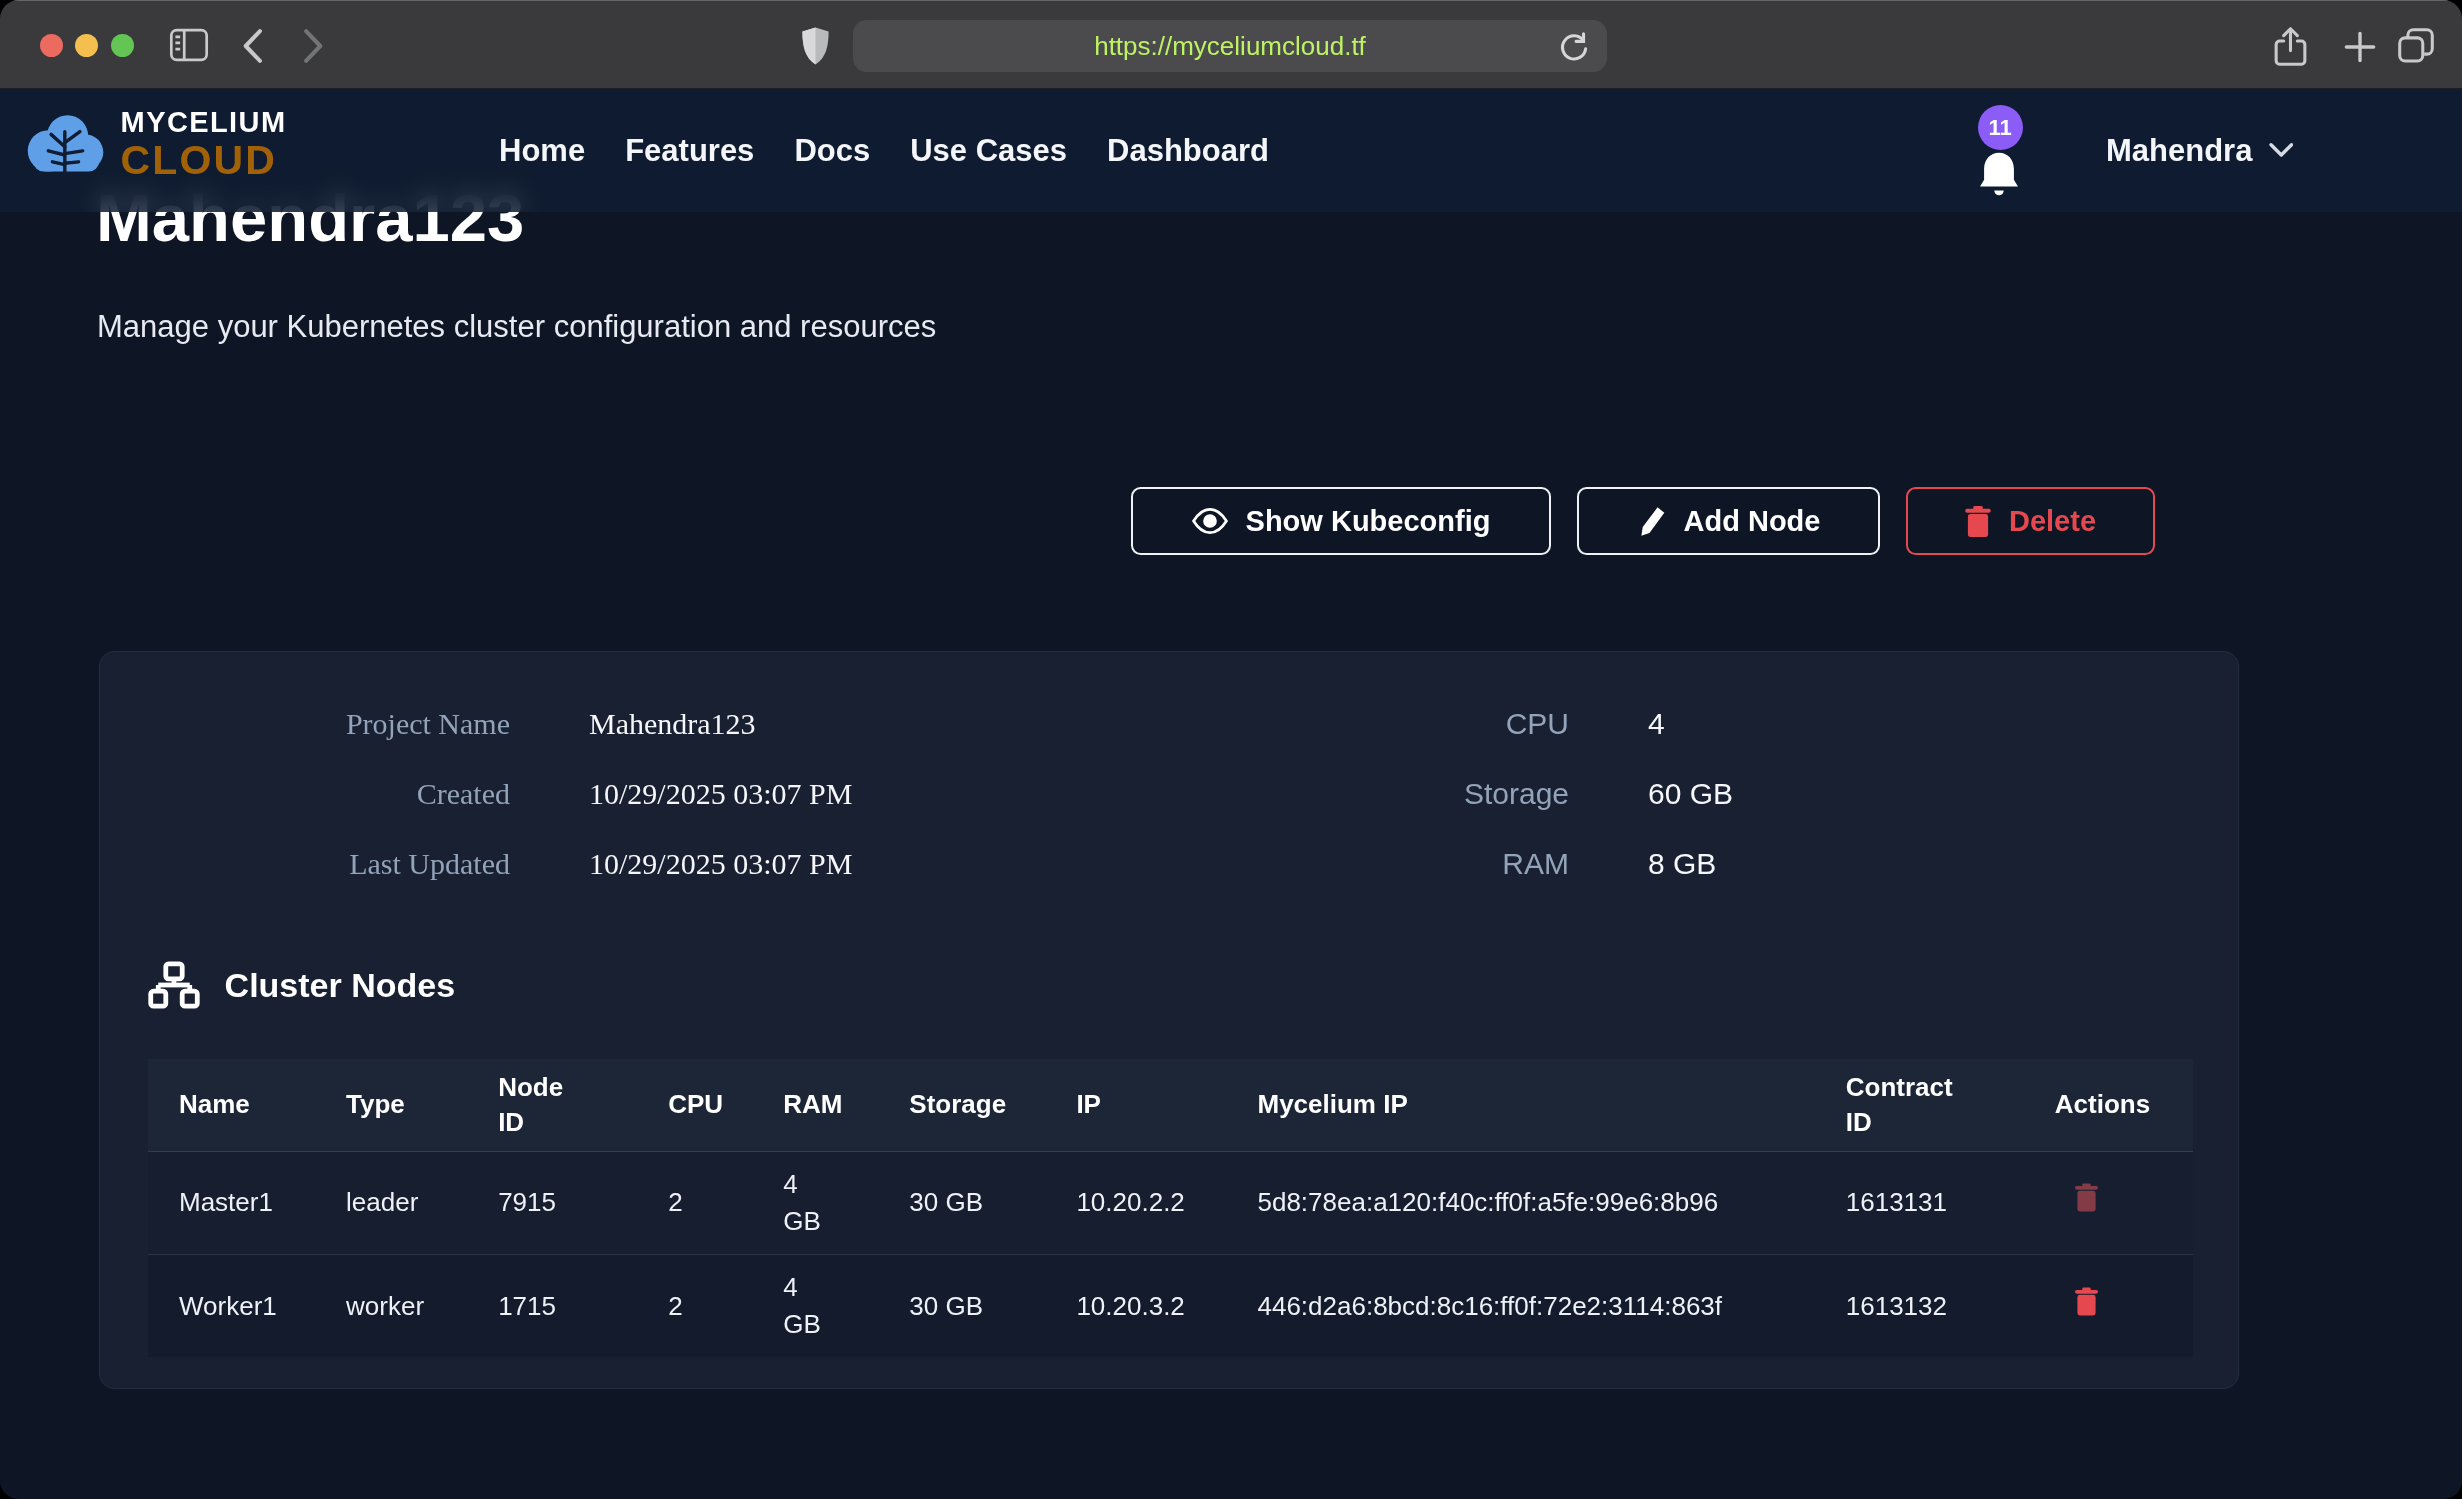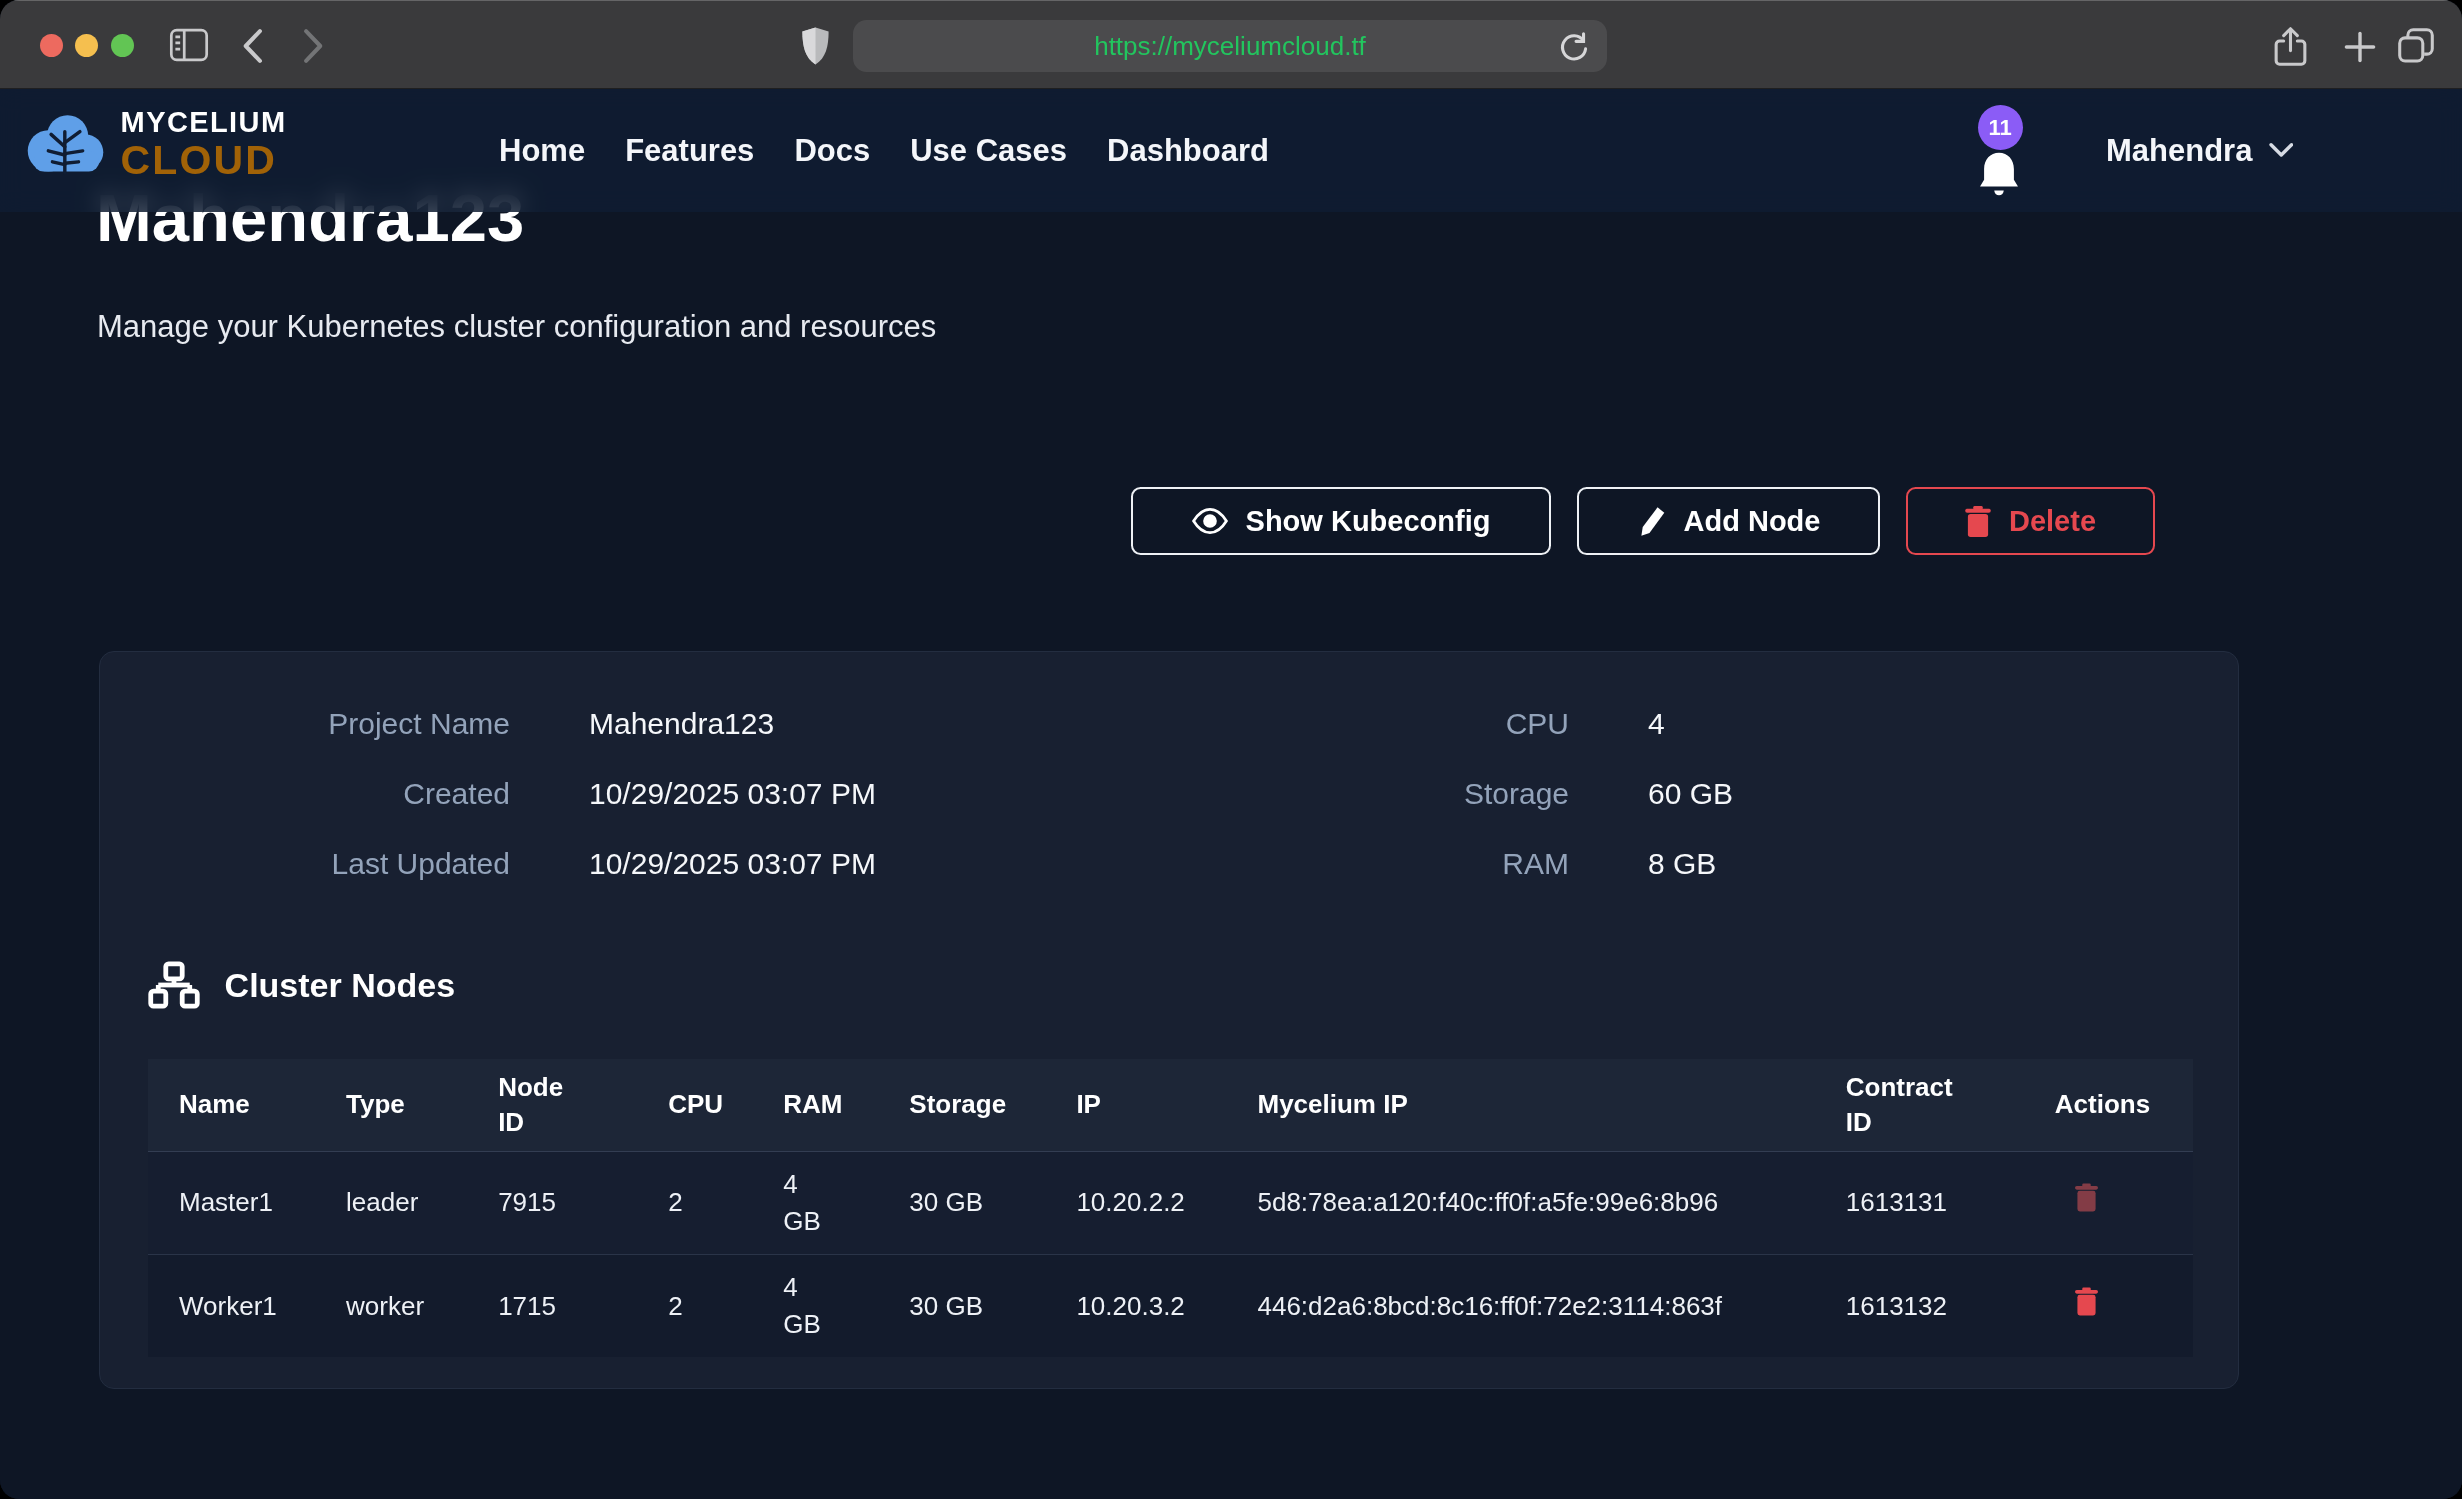"https://myceliumcloud.tf" .urlbar .url-text { color: #22c55e -> #bef264 }
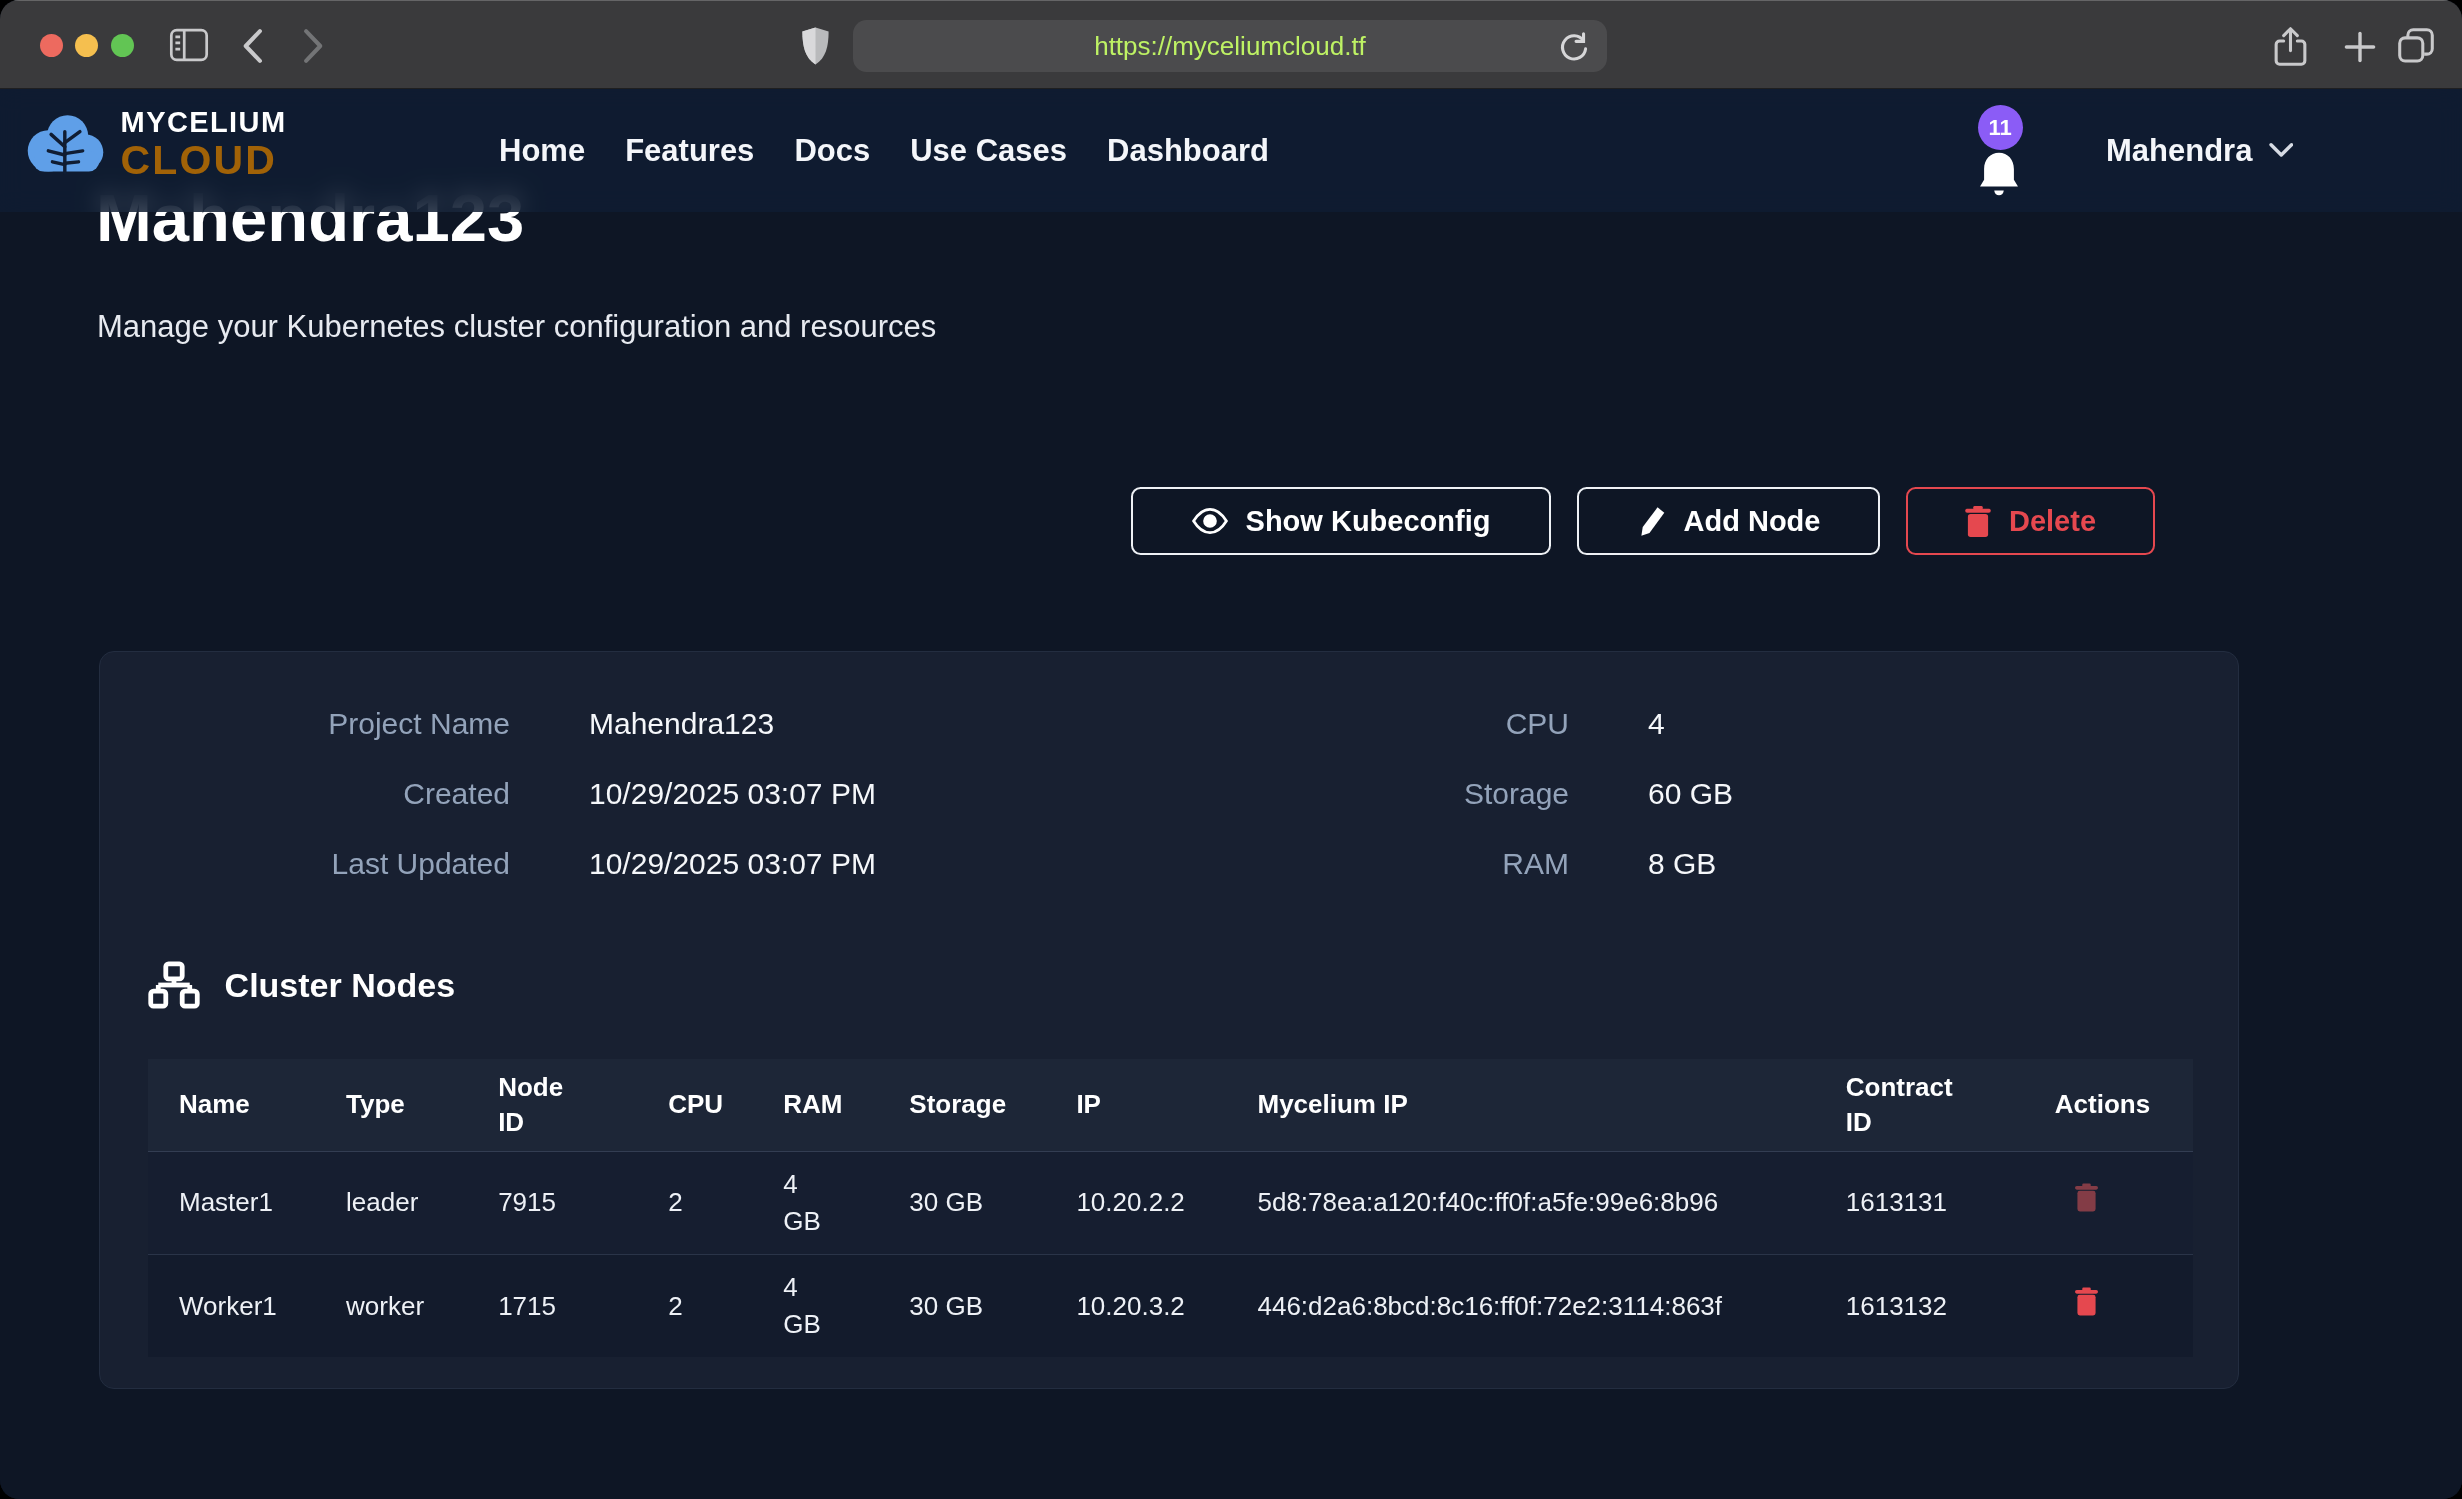"Project Name" .dg-left { font-family: none -> Liberation Serif, serif }
